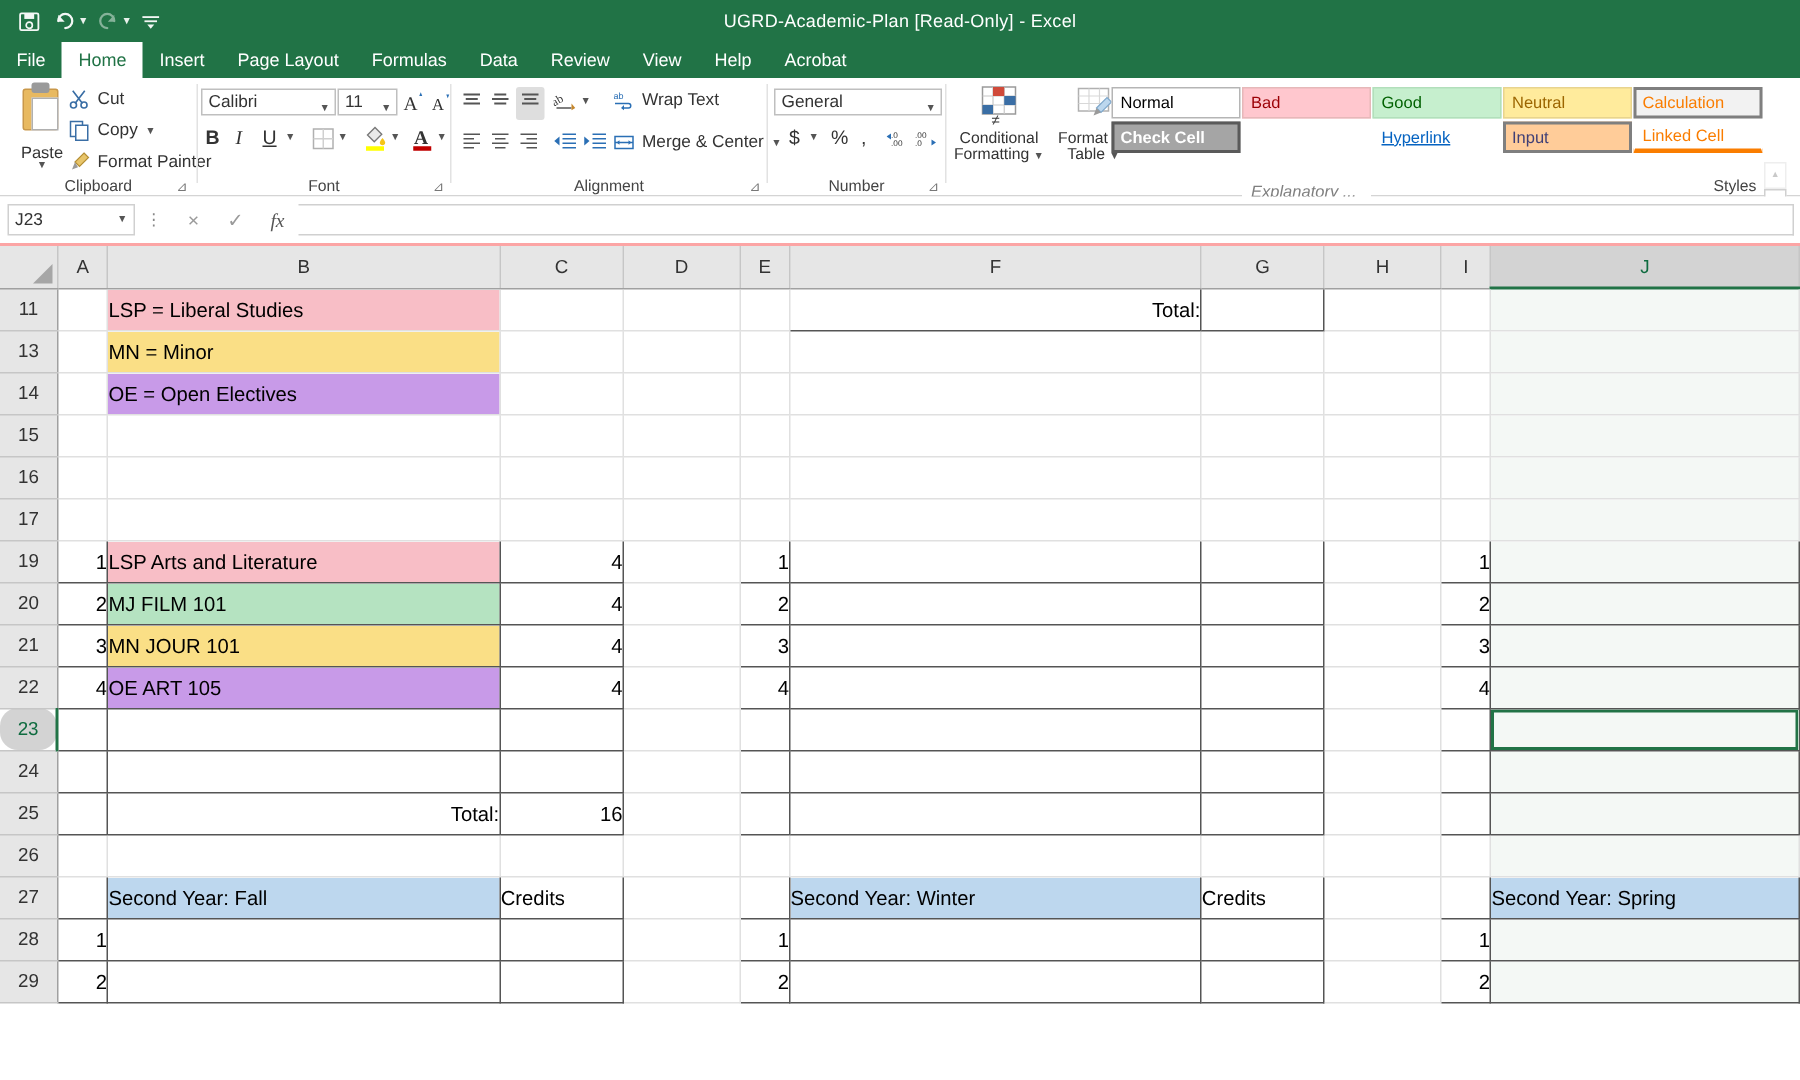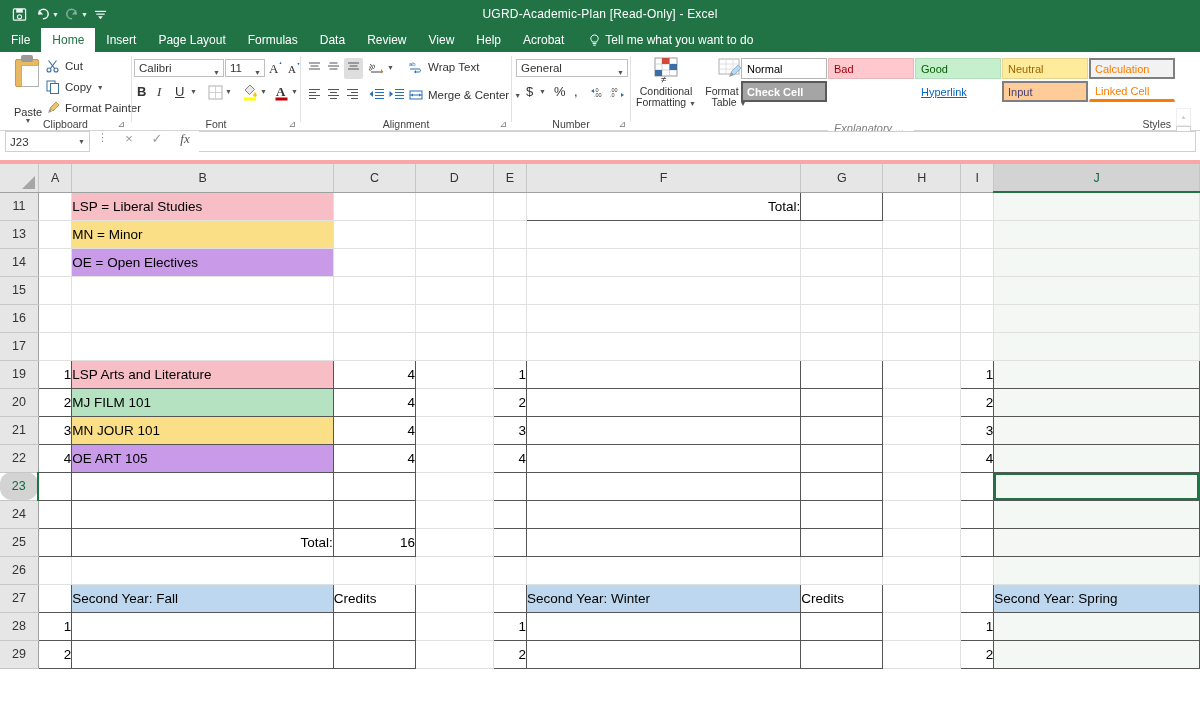"Tell me what you want" div.tellme { html: <div> <span> <svg> <path></path> <rect></rect> <rect></rect> </svg> </span> <span>Tell me what you want to do</span> </div> -> none }
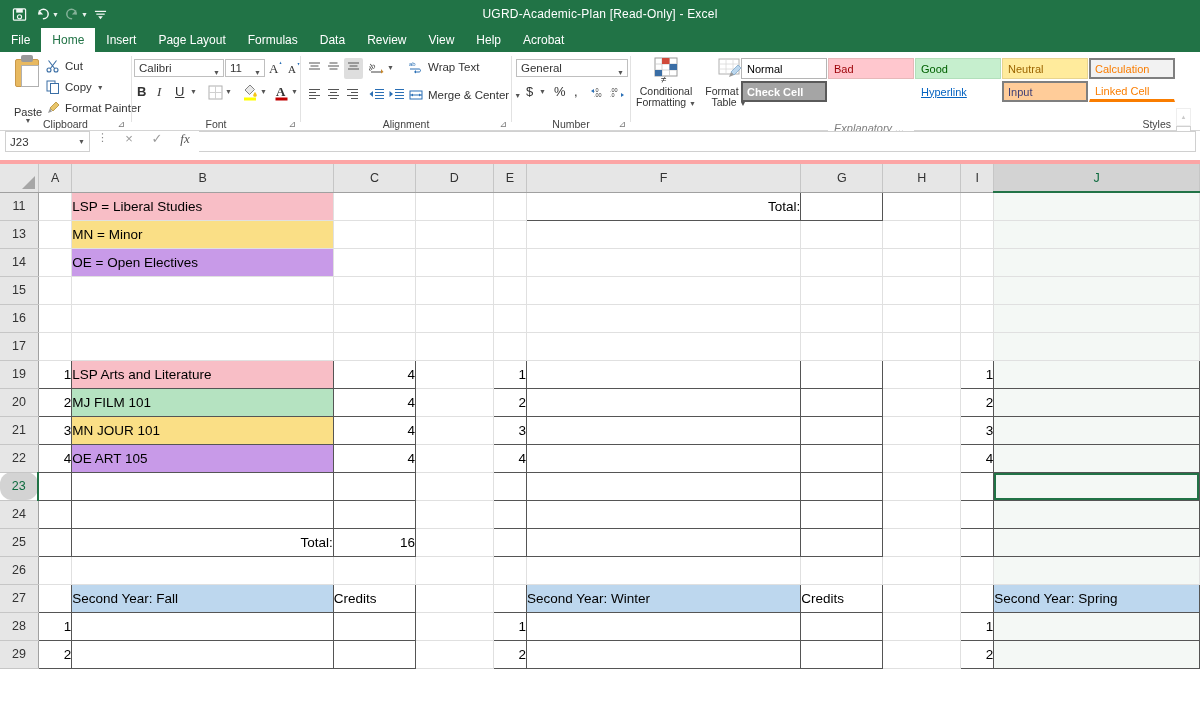"Paste" .paste-label { margin-top: 17px -> 7px }
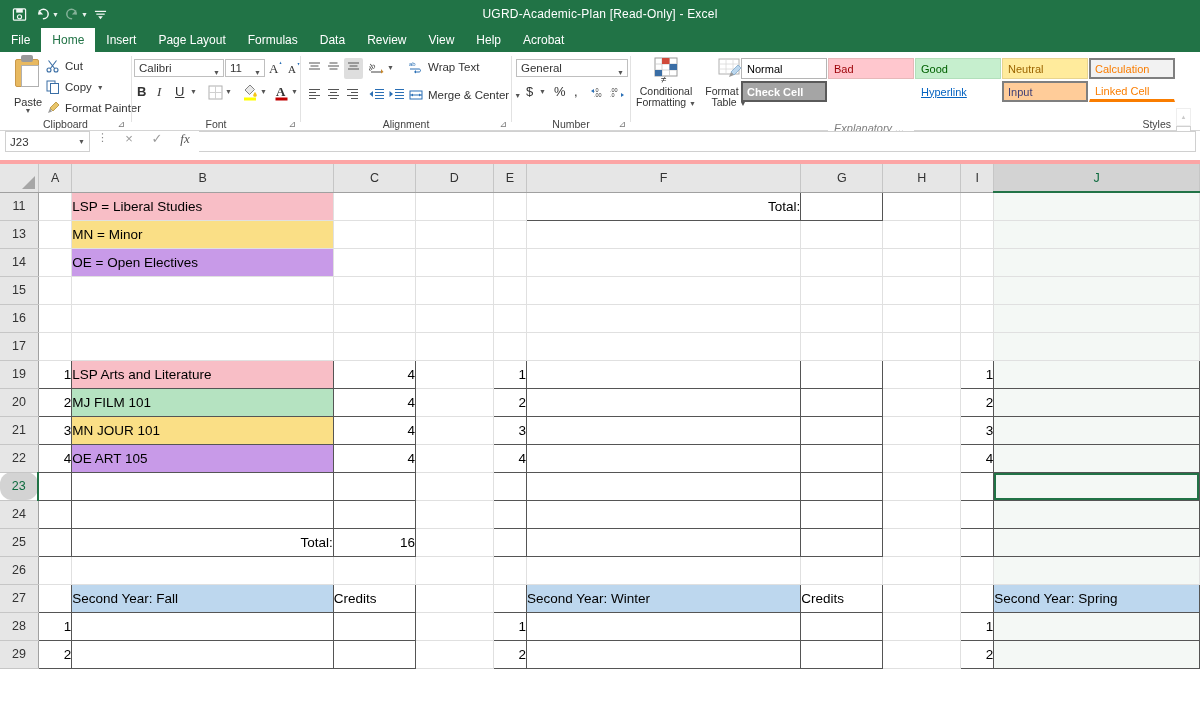"J23" .fbar { align-items: flex-start -> center; border-bottom: 4px solid #fca5a5 -> 2px solid #fca5a5 }
